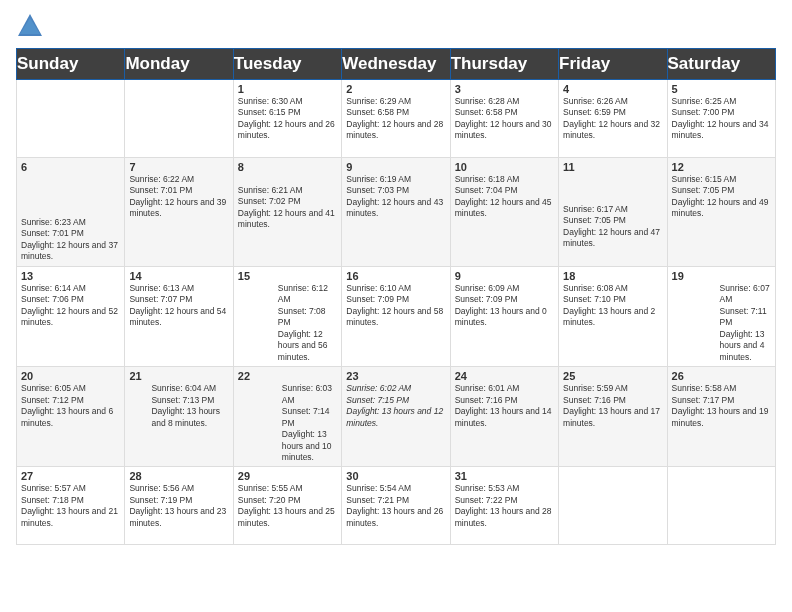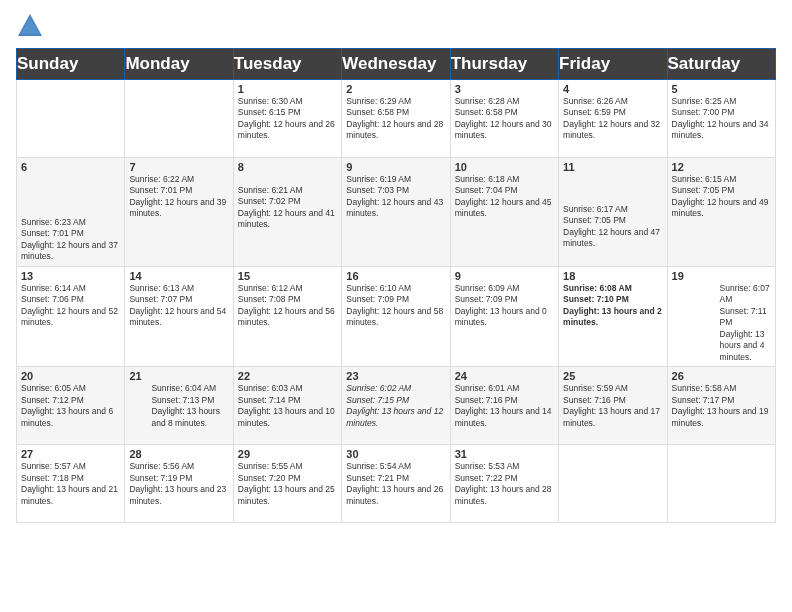"Sunrise: 6:12 AM" div.day-info { margin-left: none -> 40px }
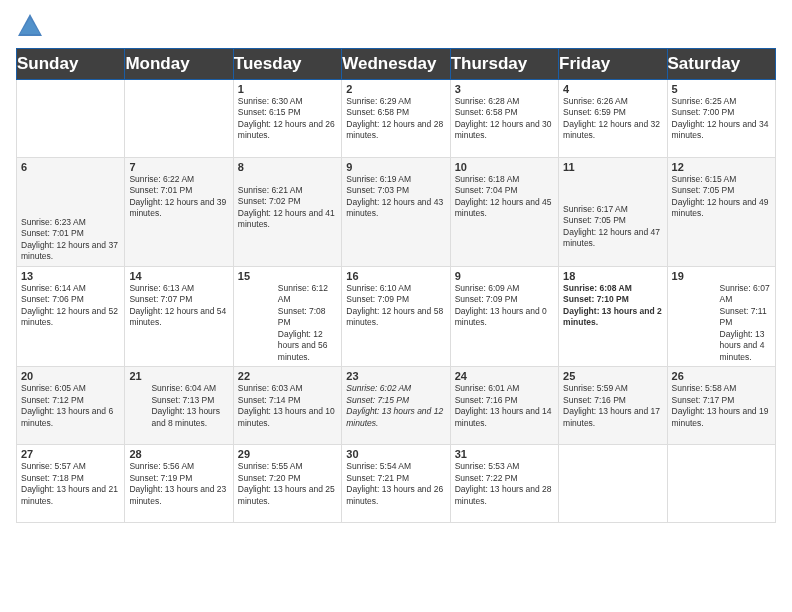"Sunrise: 6:08 AM" div.day-info { font-weight: bold -> none }
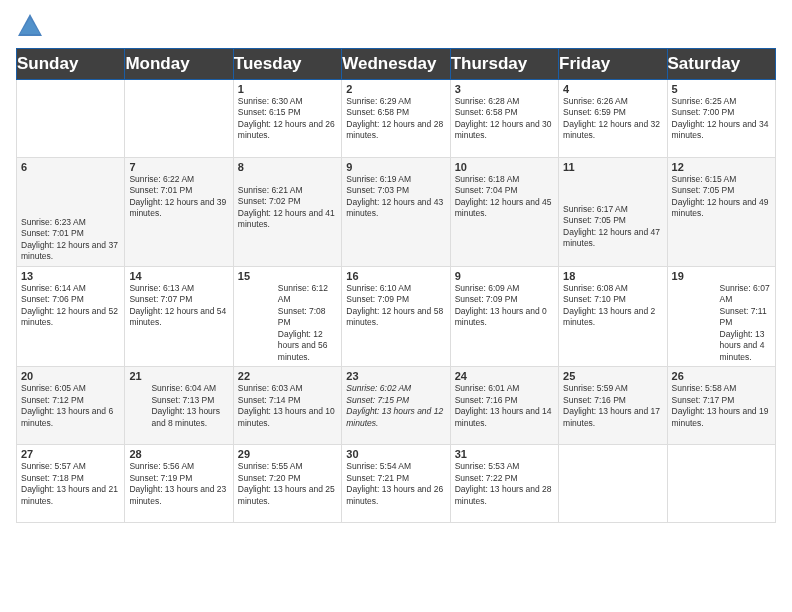"Sunrise: 6:03 AM" div.day-info { margin-left: none -> 44px }
